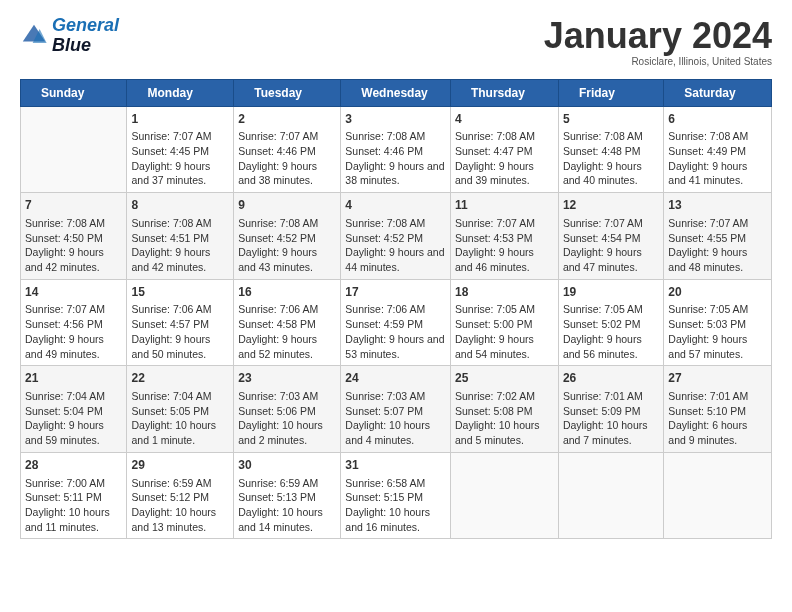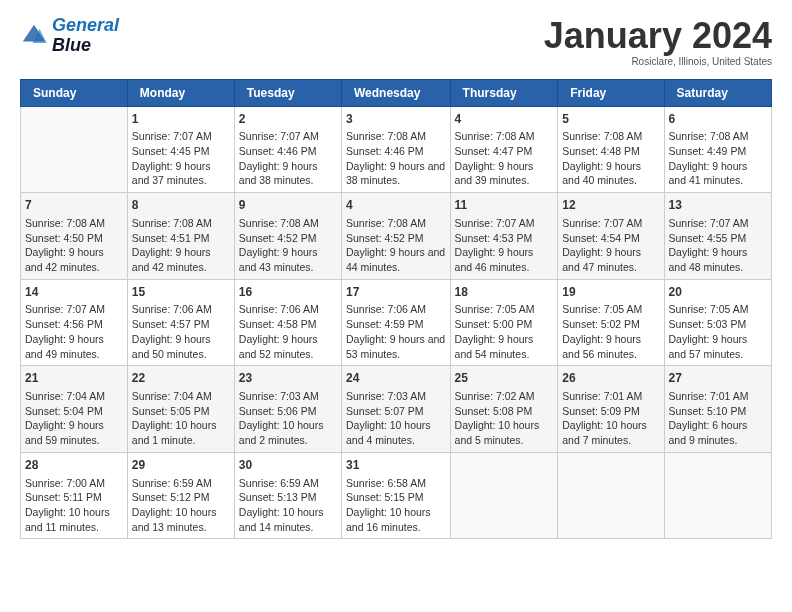"Sunday" thead tr th { padding: 6px 12px -> 6px 20px }
